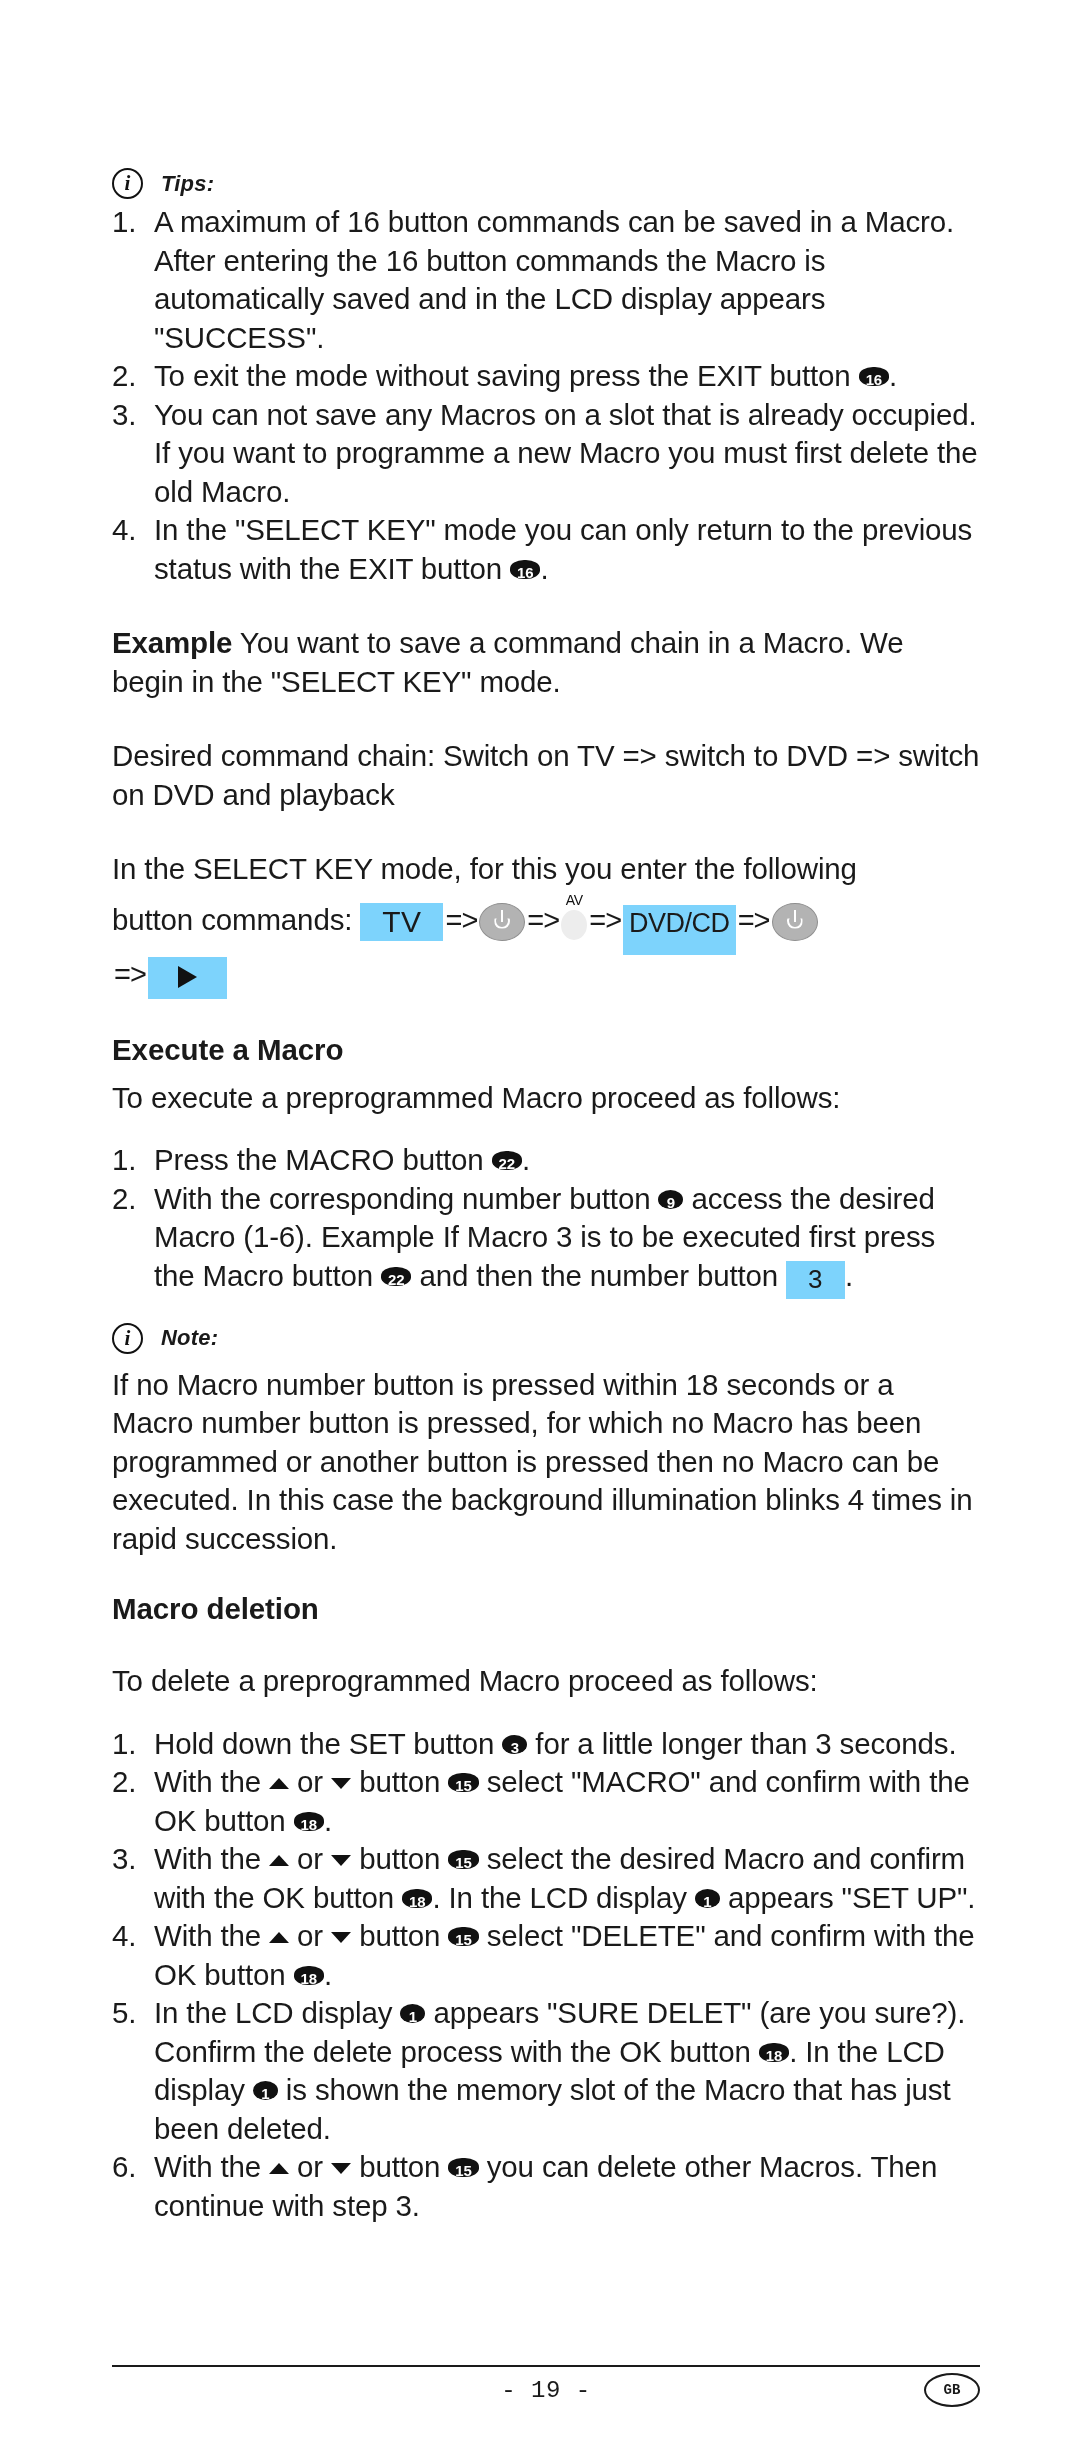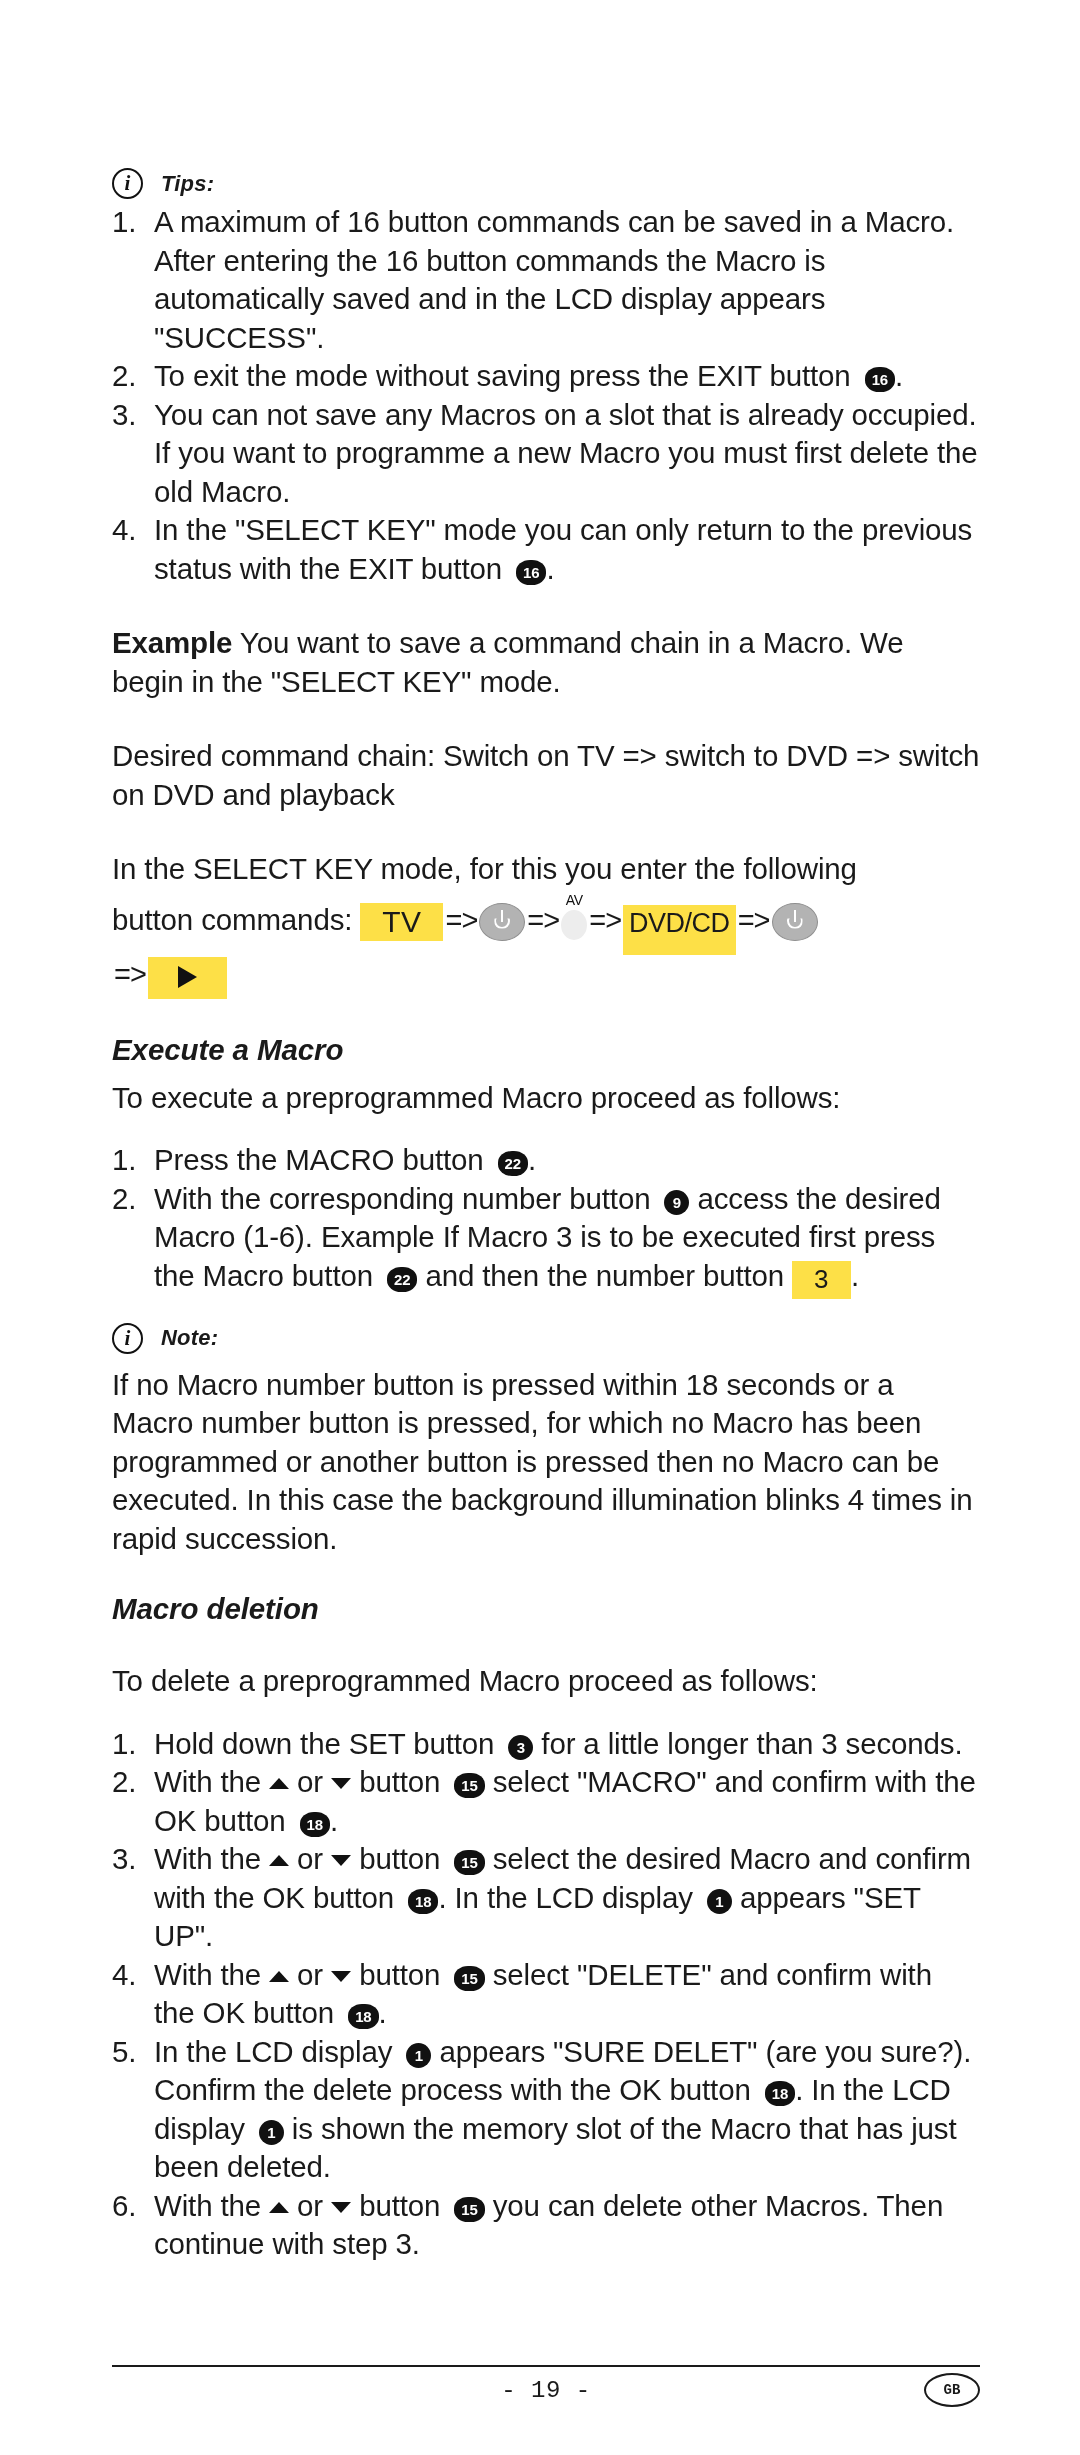"16" .cnum { height: 25px -> 19px; margin-left: 6px -> none }
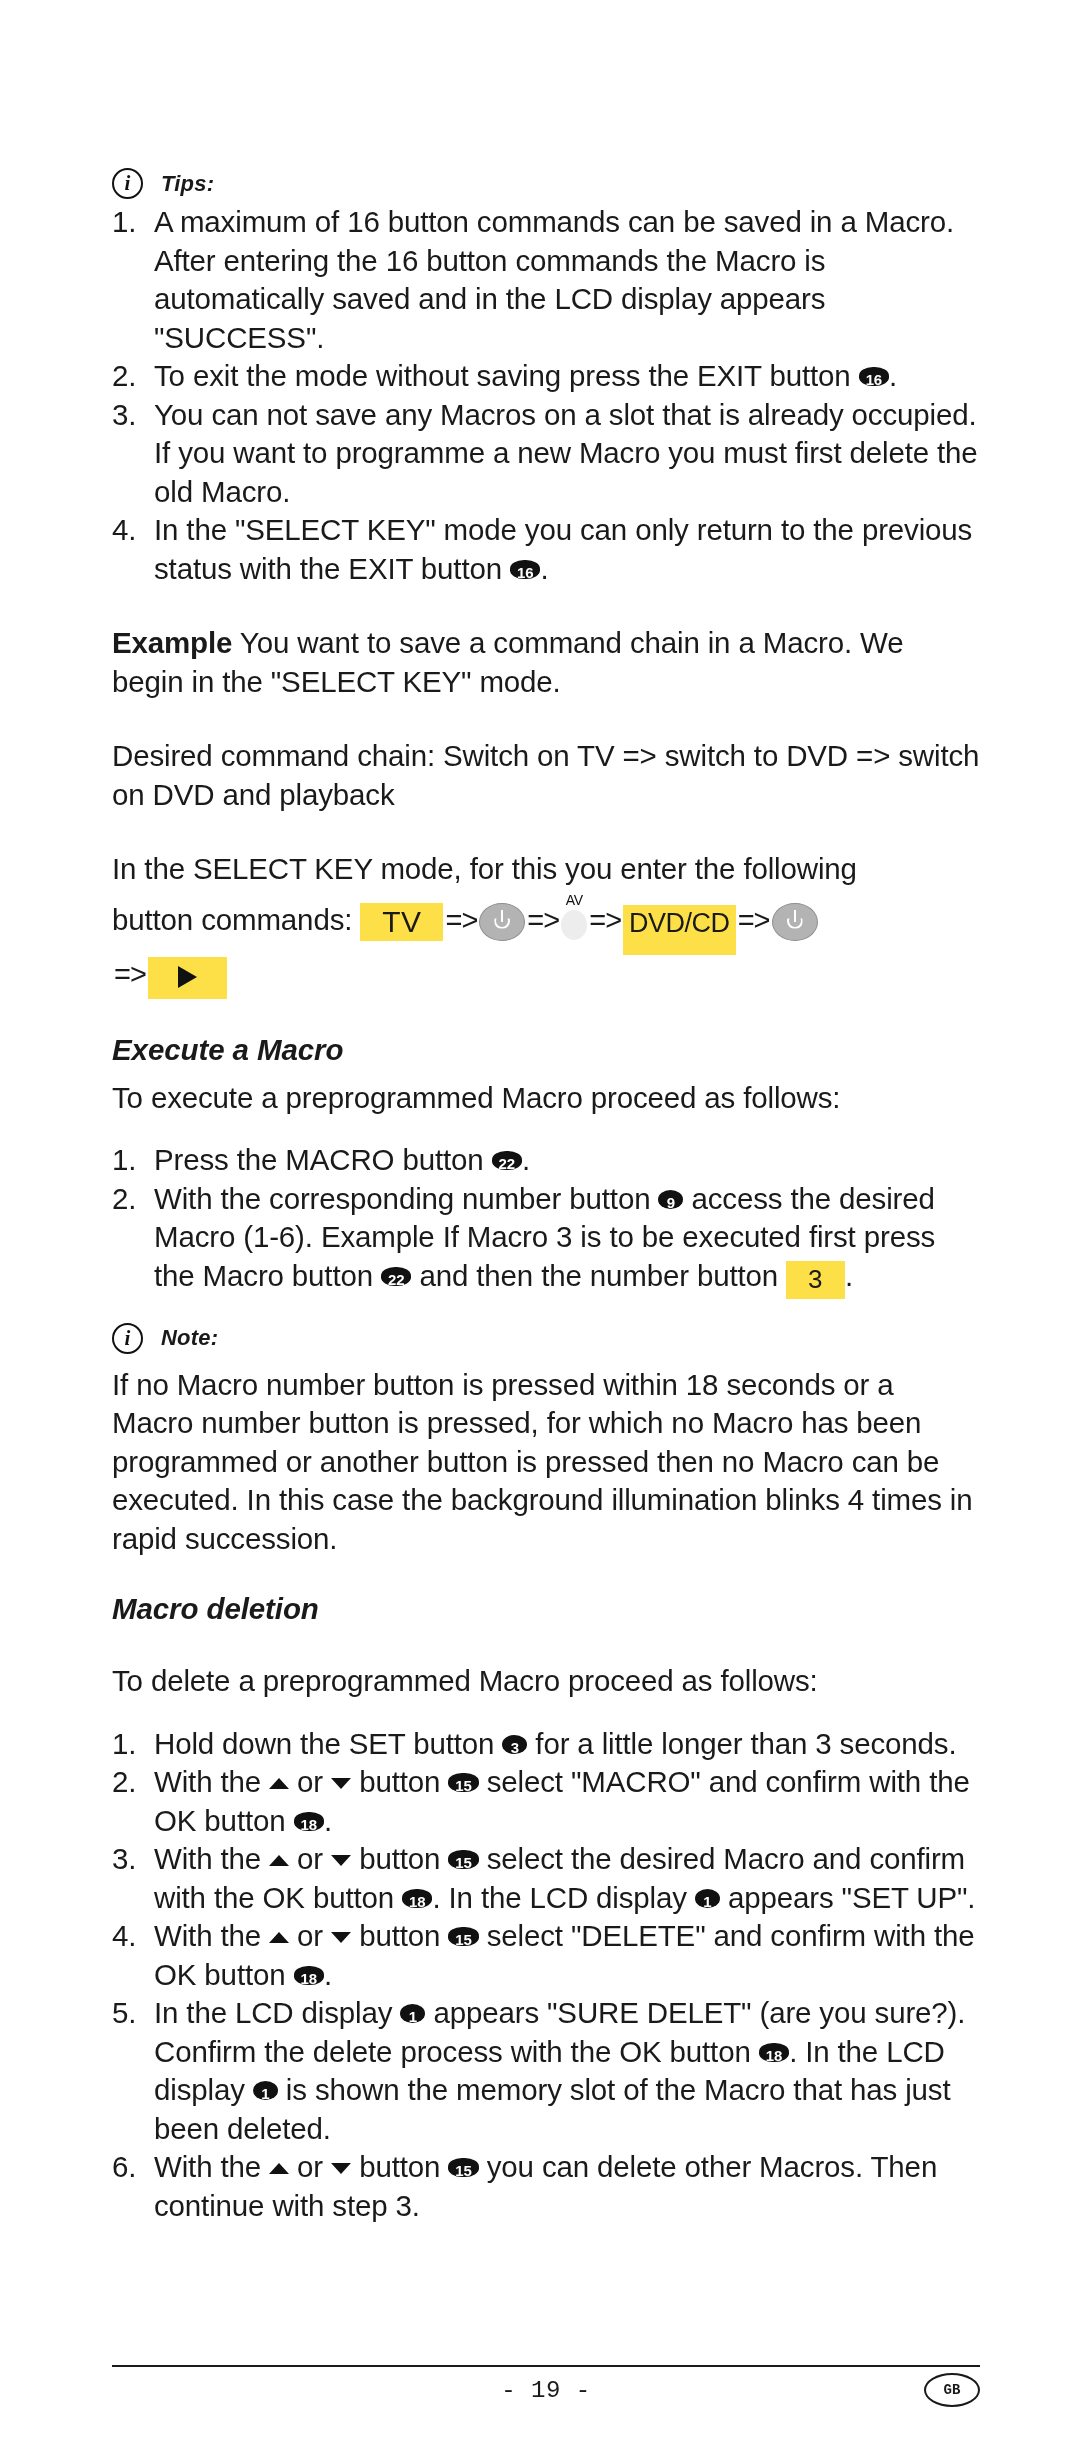"TV" .keychip { background: #fde047 -> #7dd3fc }
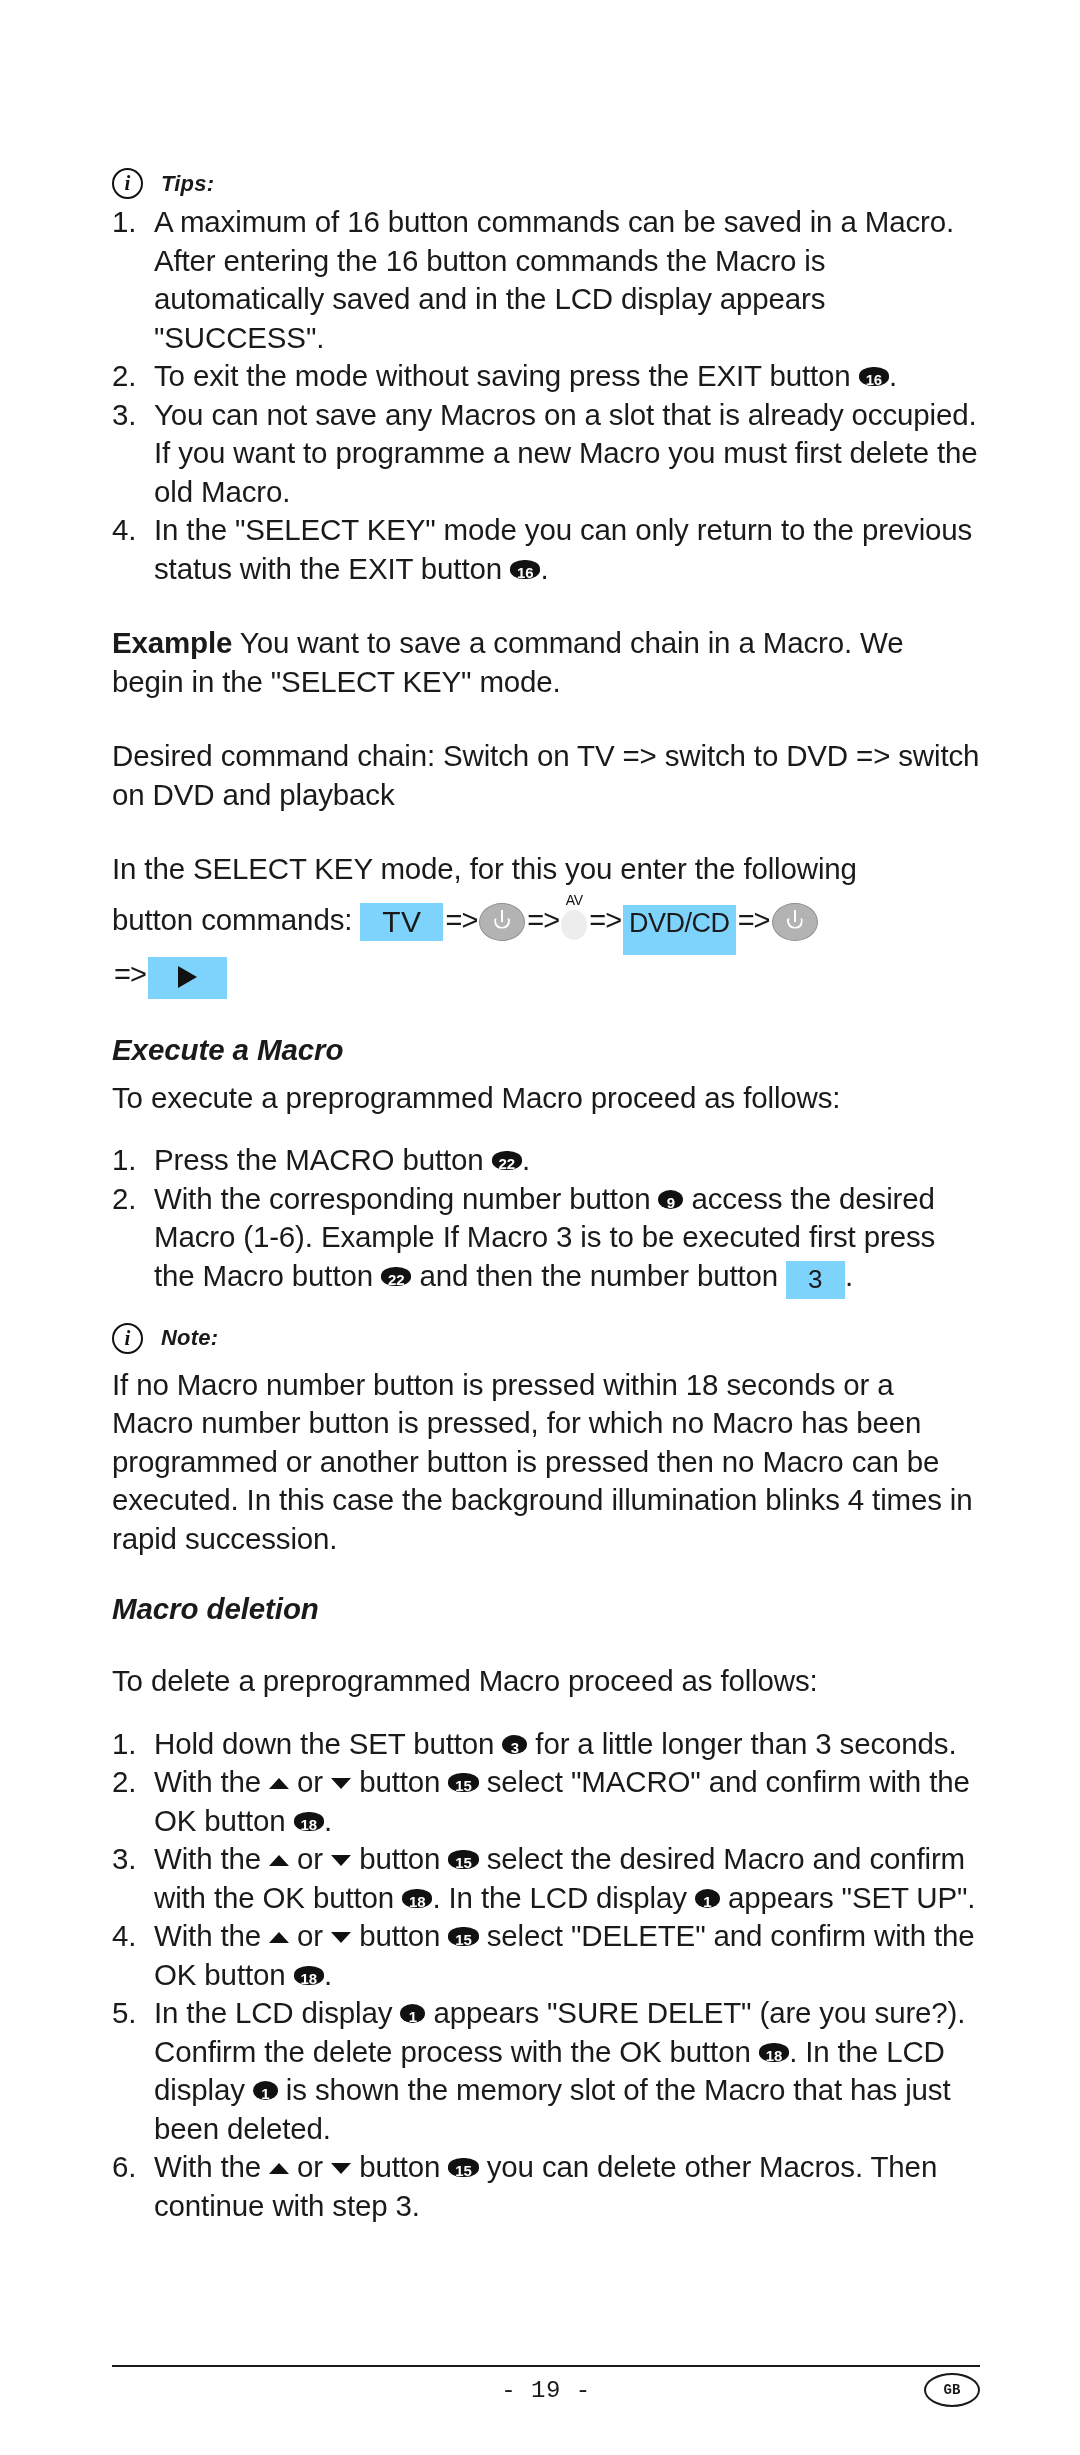"Execute a Macro" .sec-head { font-style: italic -> none }
